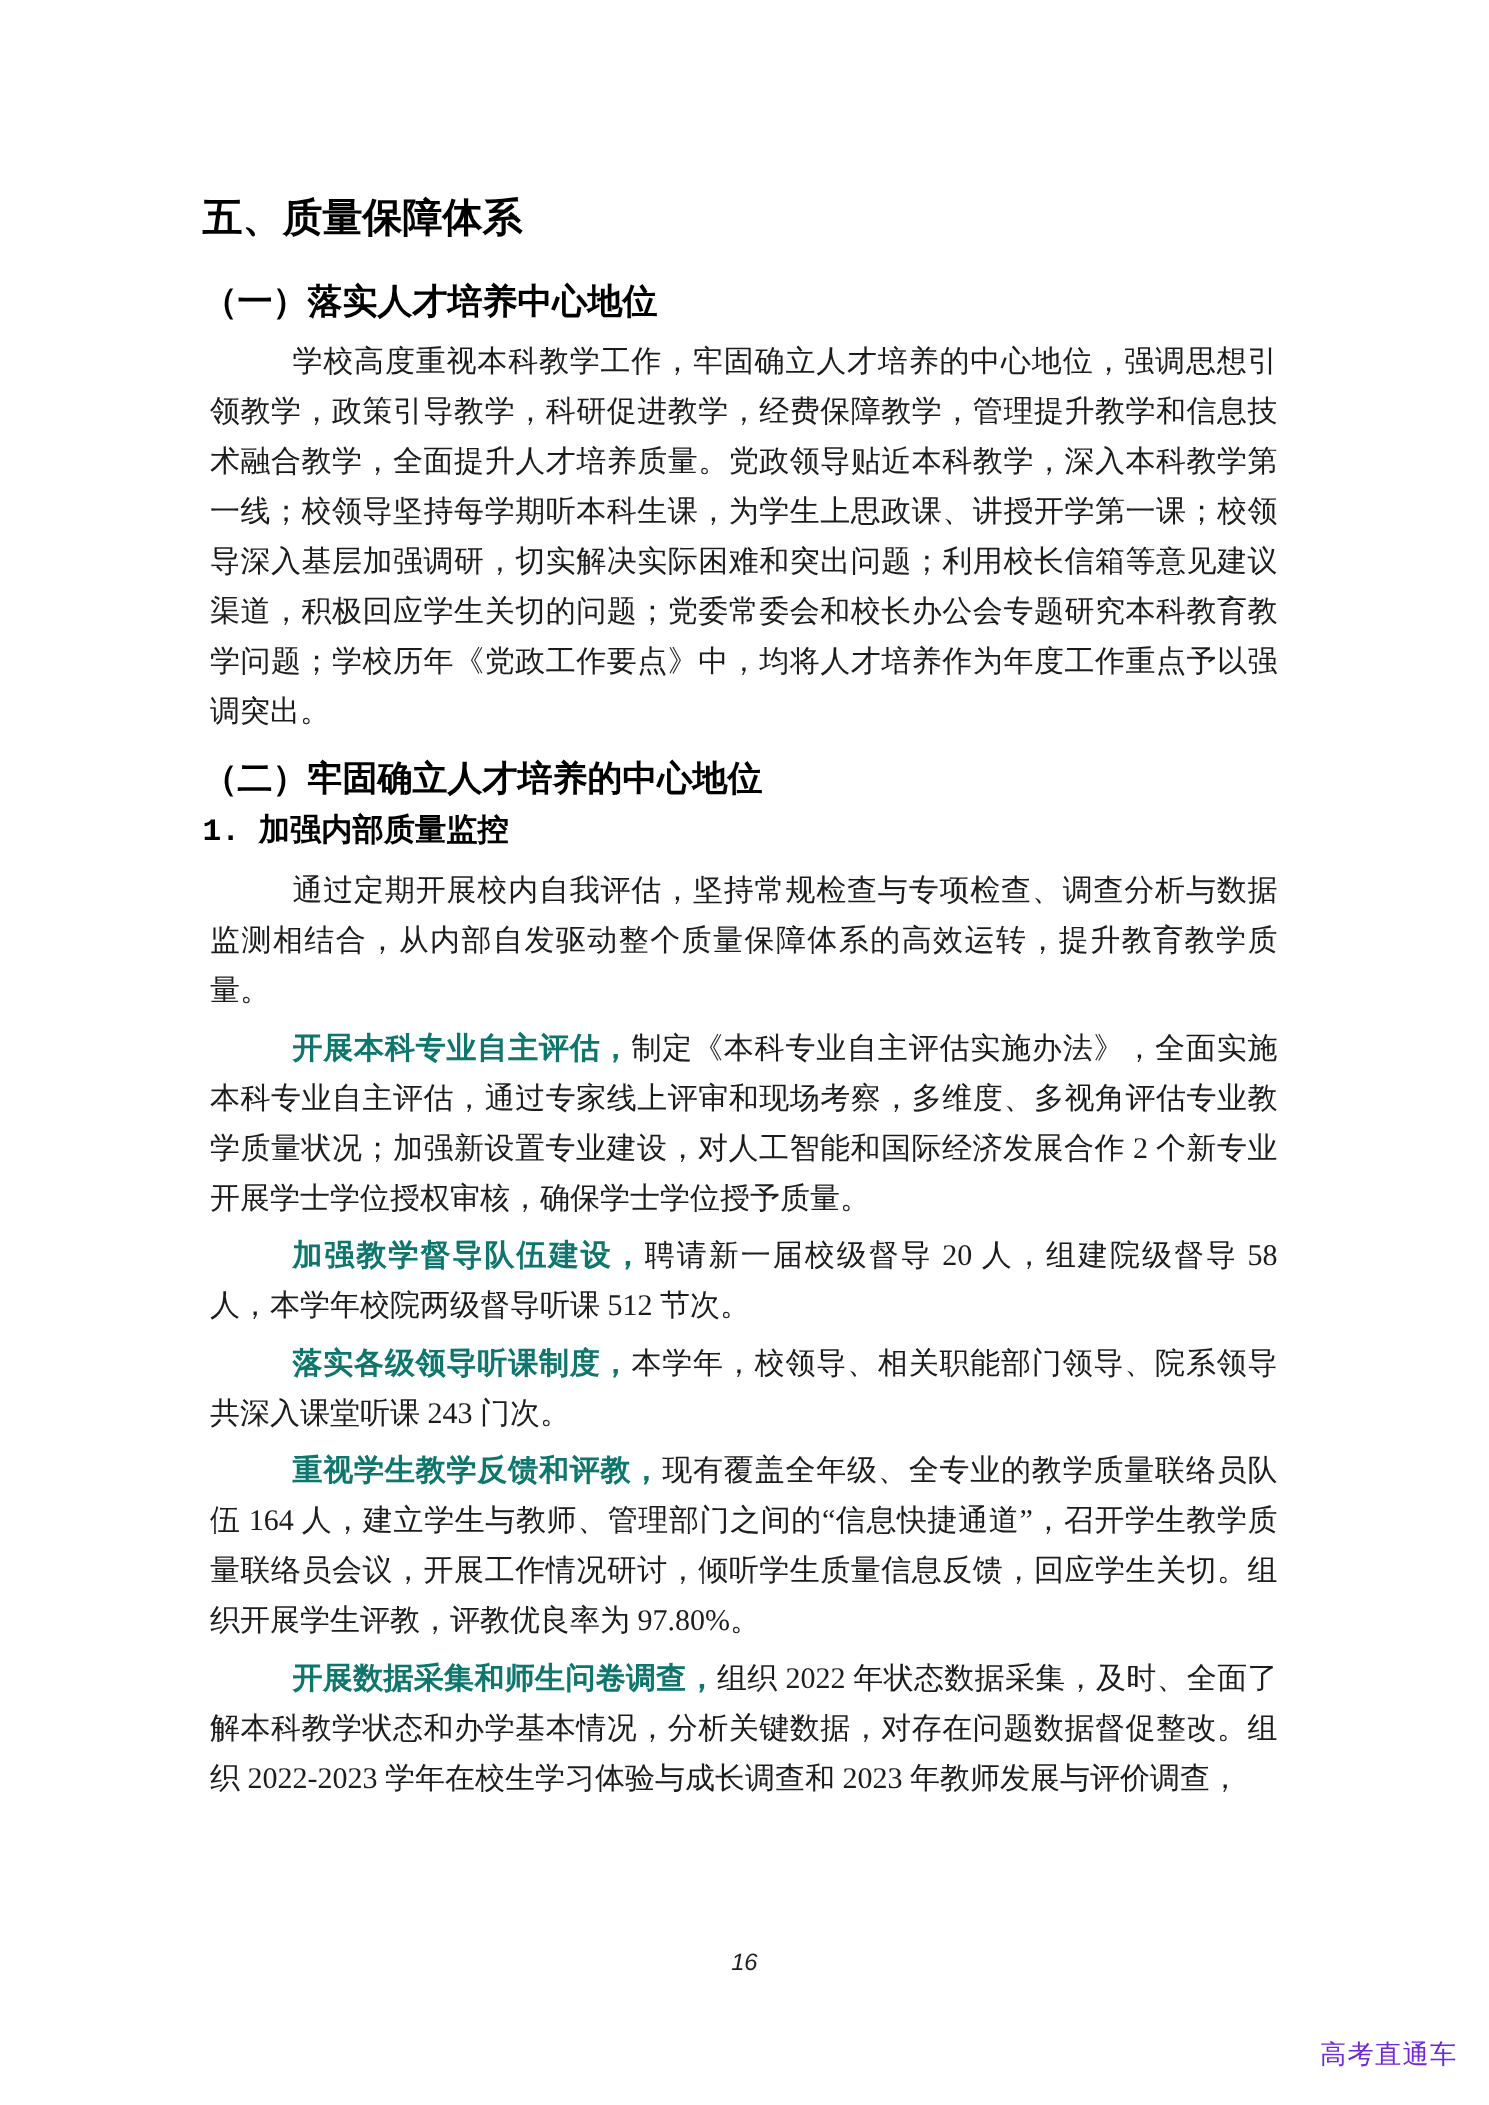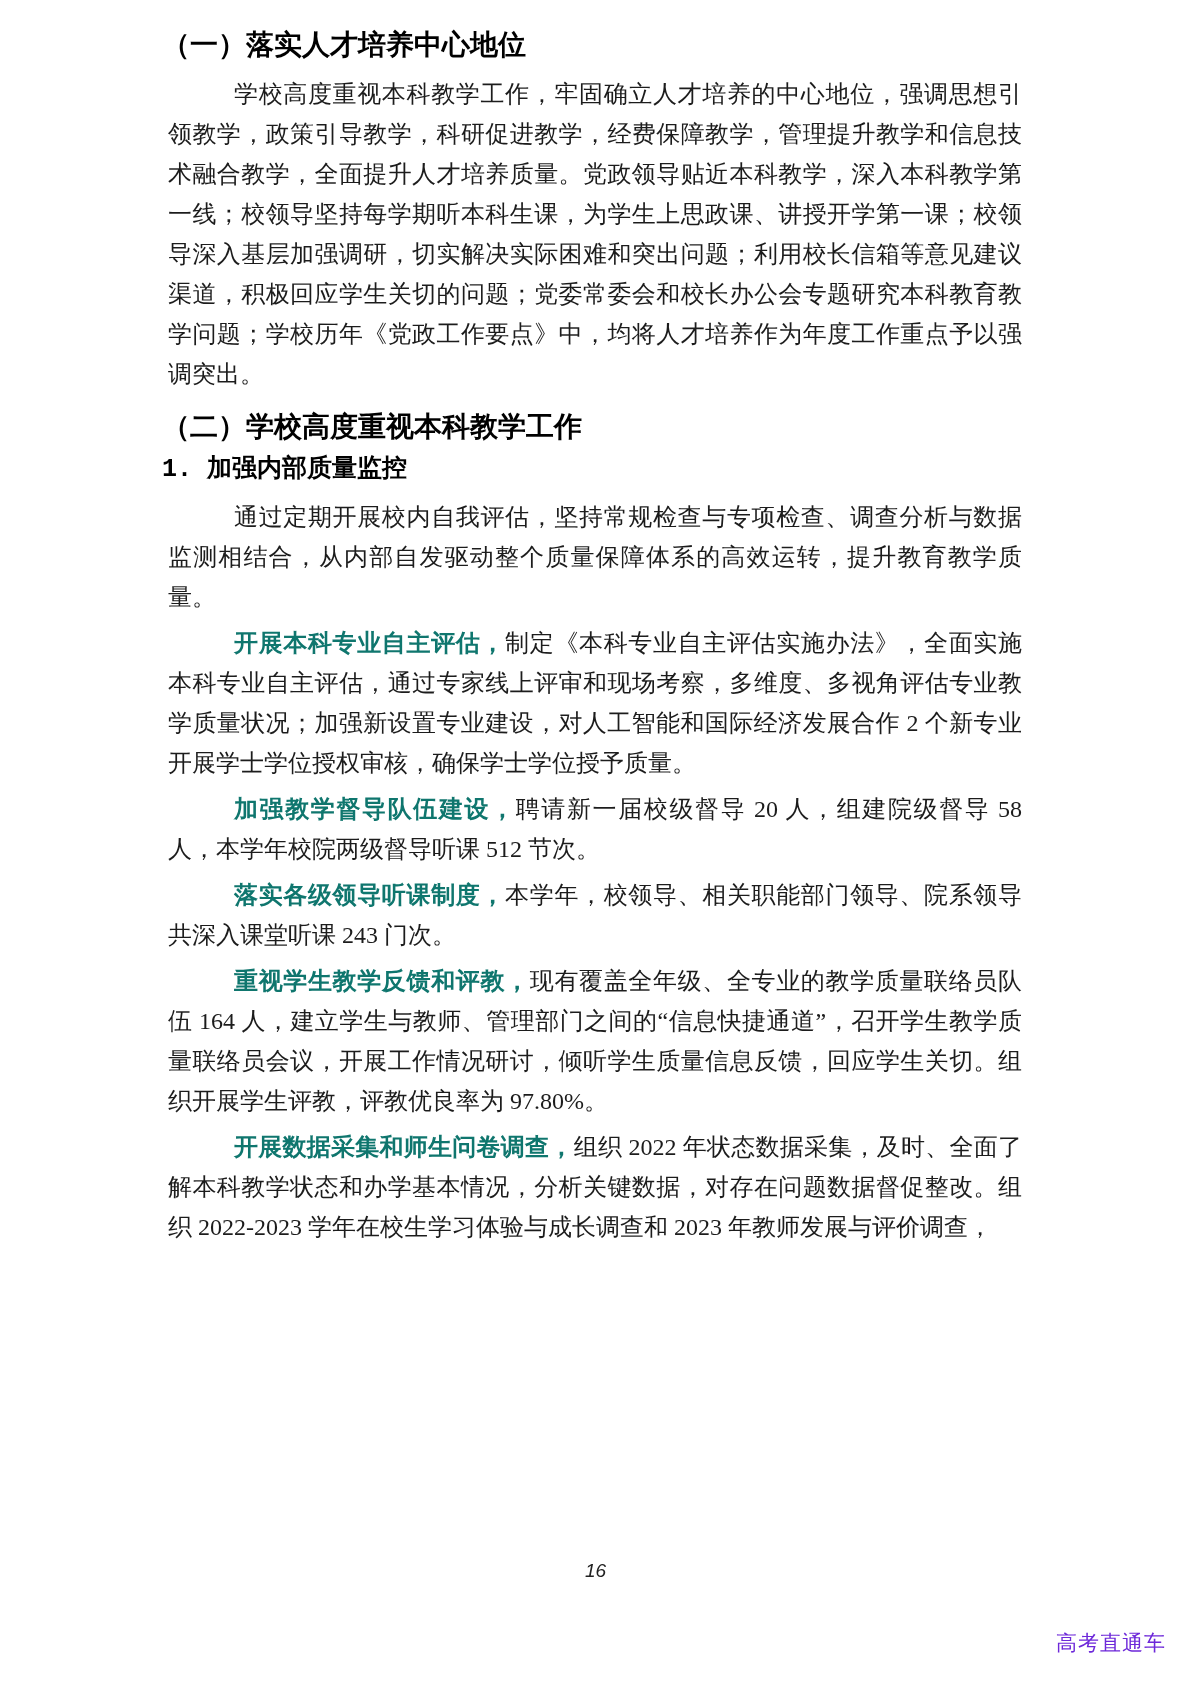"五、质量保障体系" h1.chapter-heading { html: none -> <h1>五、质量保障体系</h1> }
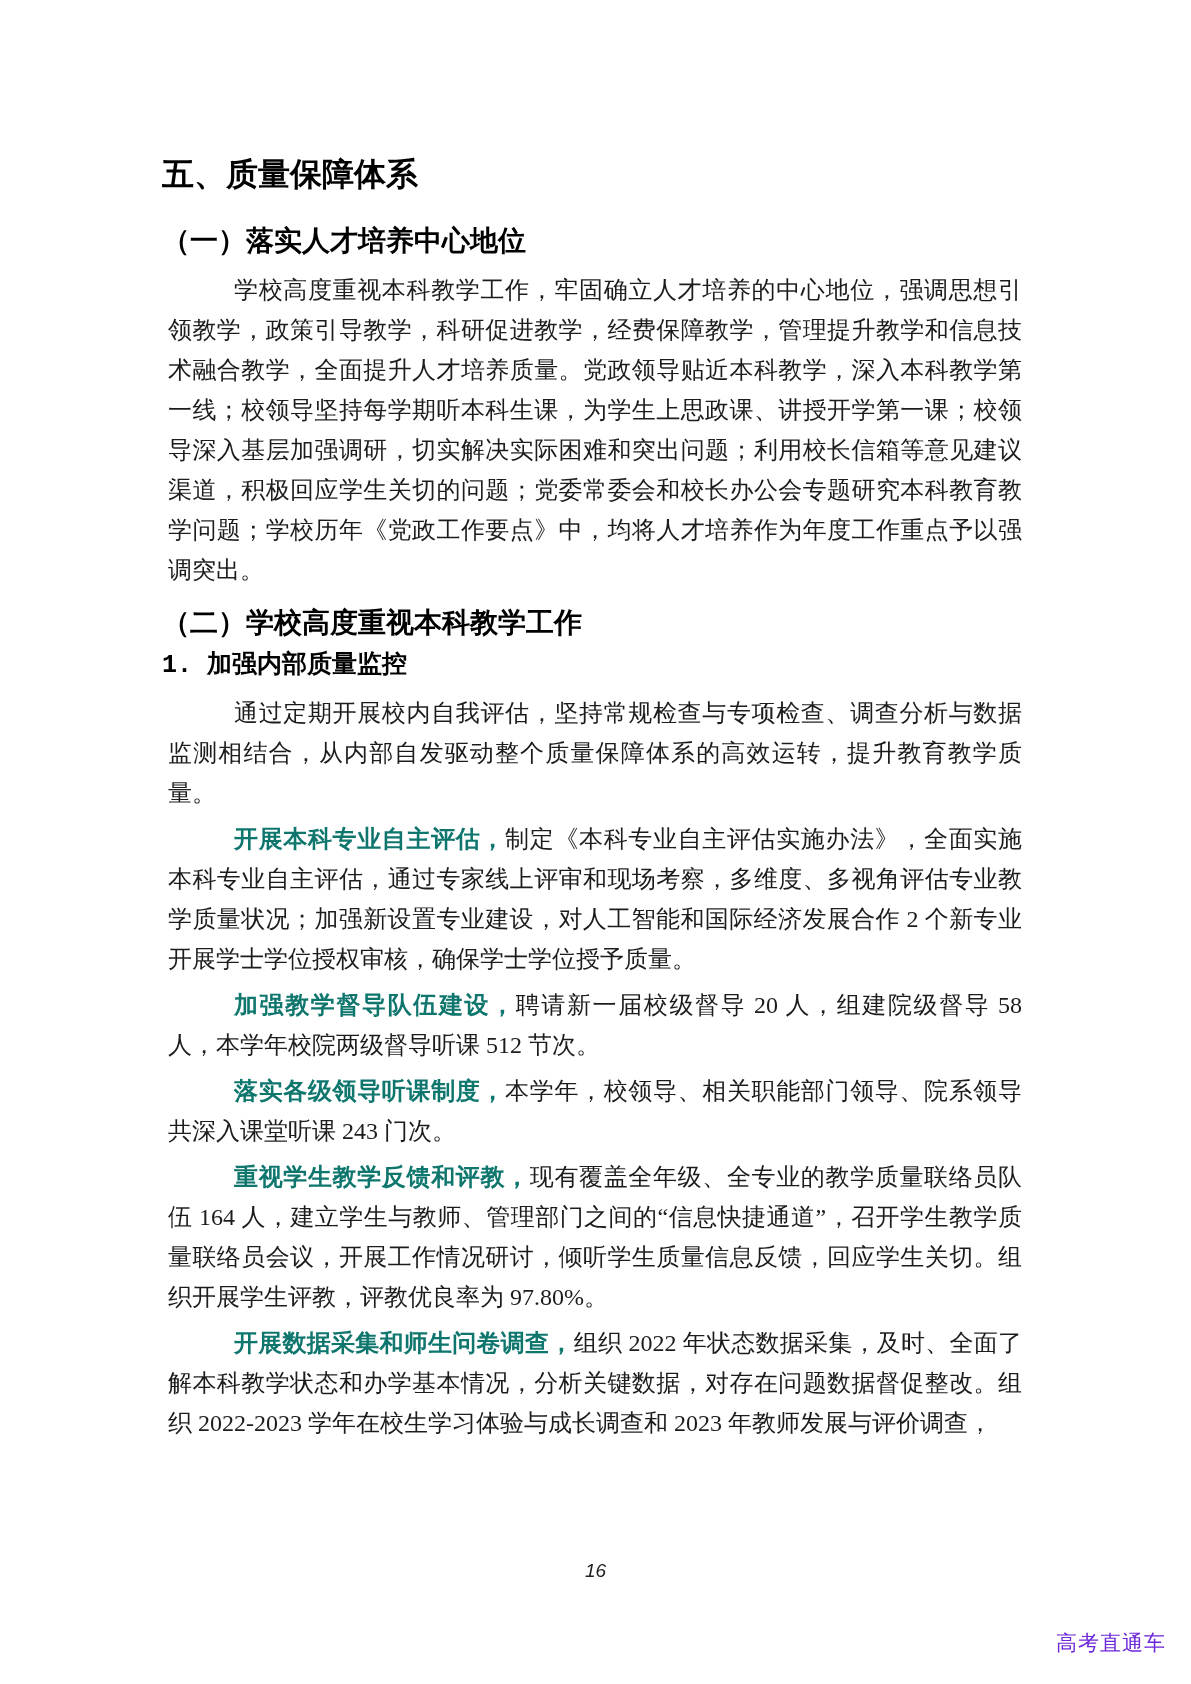"（二）学校高度重视本科教学工作" h2.section-heading { text: 学校高度重视本科教学工作 -> 牢固确立人才培养的中心地位 }
